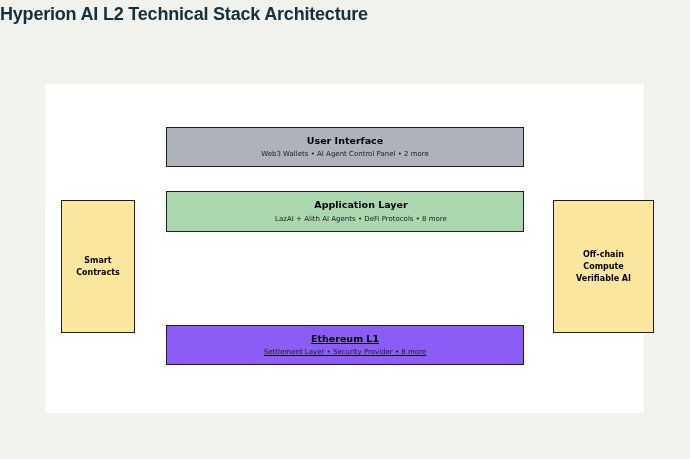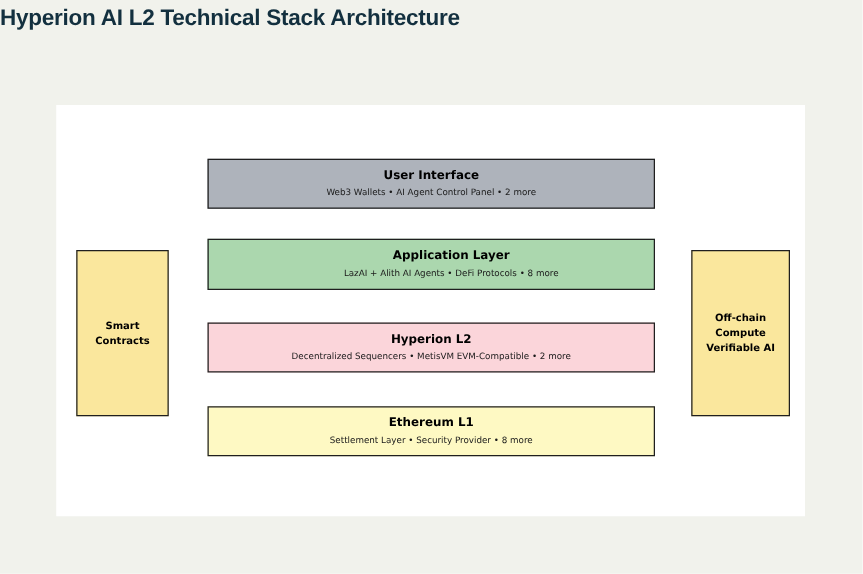"Off-chain" .side-box.right { width: 79px -> 101px }
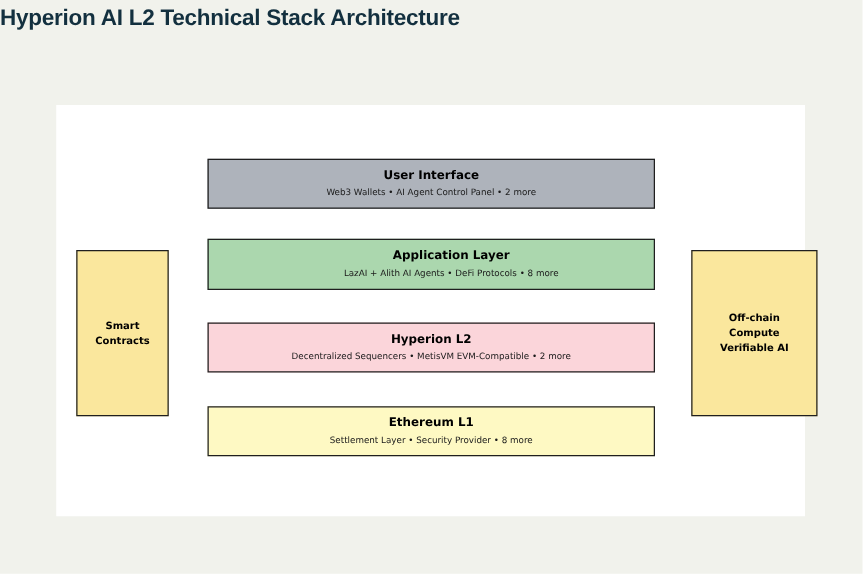"Hyperion L2" div.layer-box { html: <div> <div>Hyperion L2</div> <div>Decentralized Sequencers • MetisVM EVM-Compatible • 2 more</div> </div> -> none }
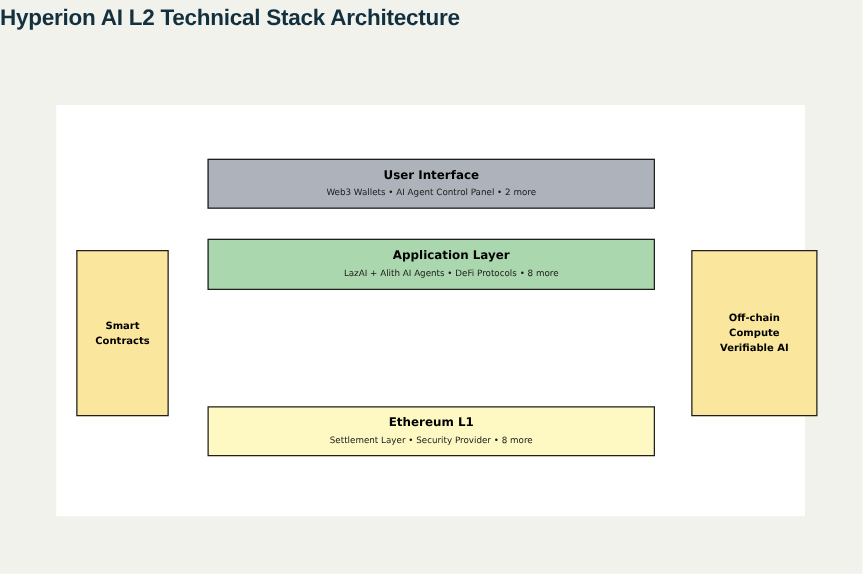"Ethereum L1" div.layer-box { background-color: #fef9c3 -> #8b5cf6; text-decoration: none -> underline }
